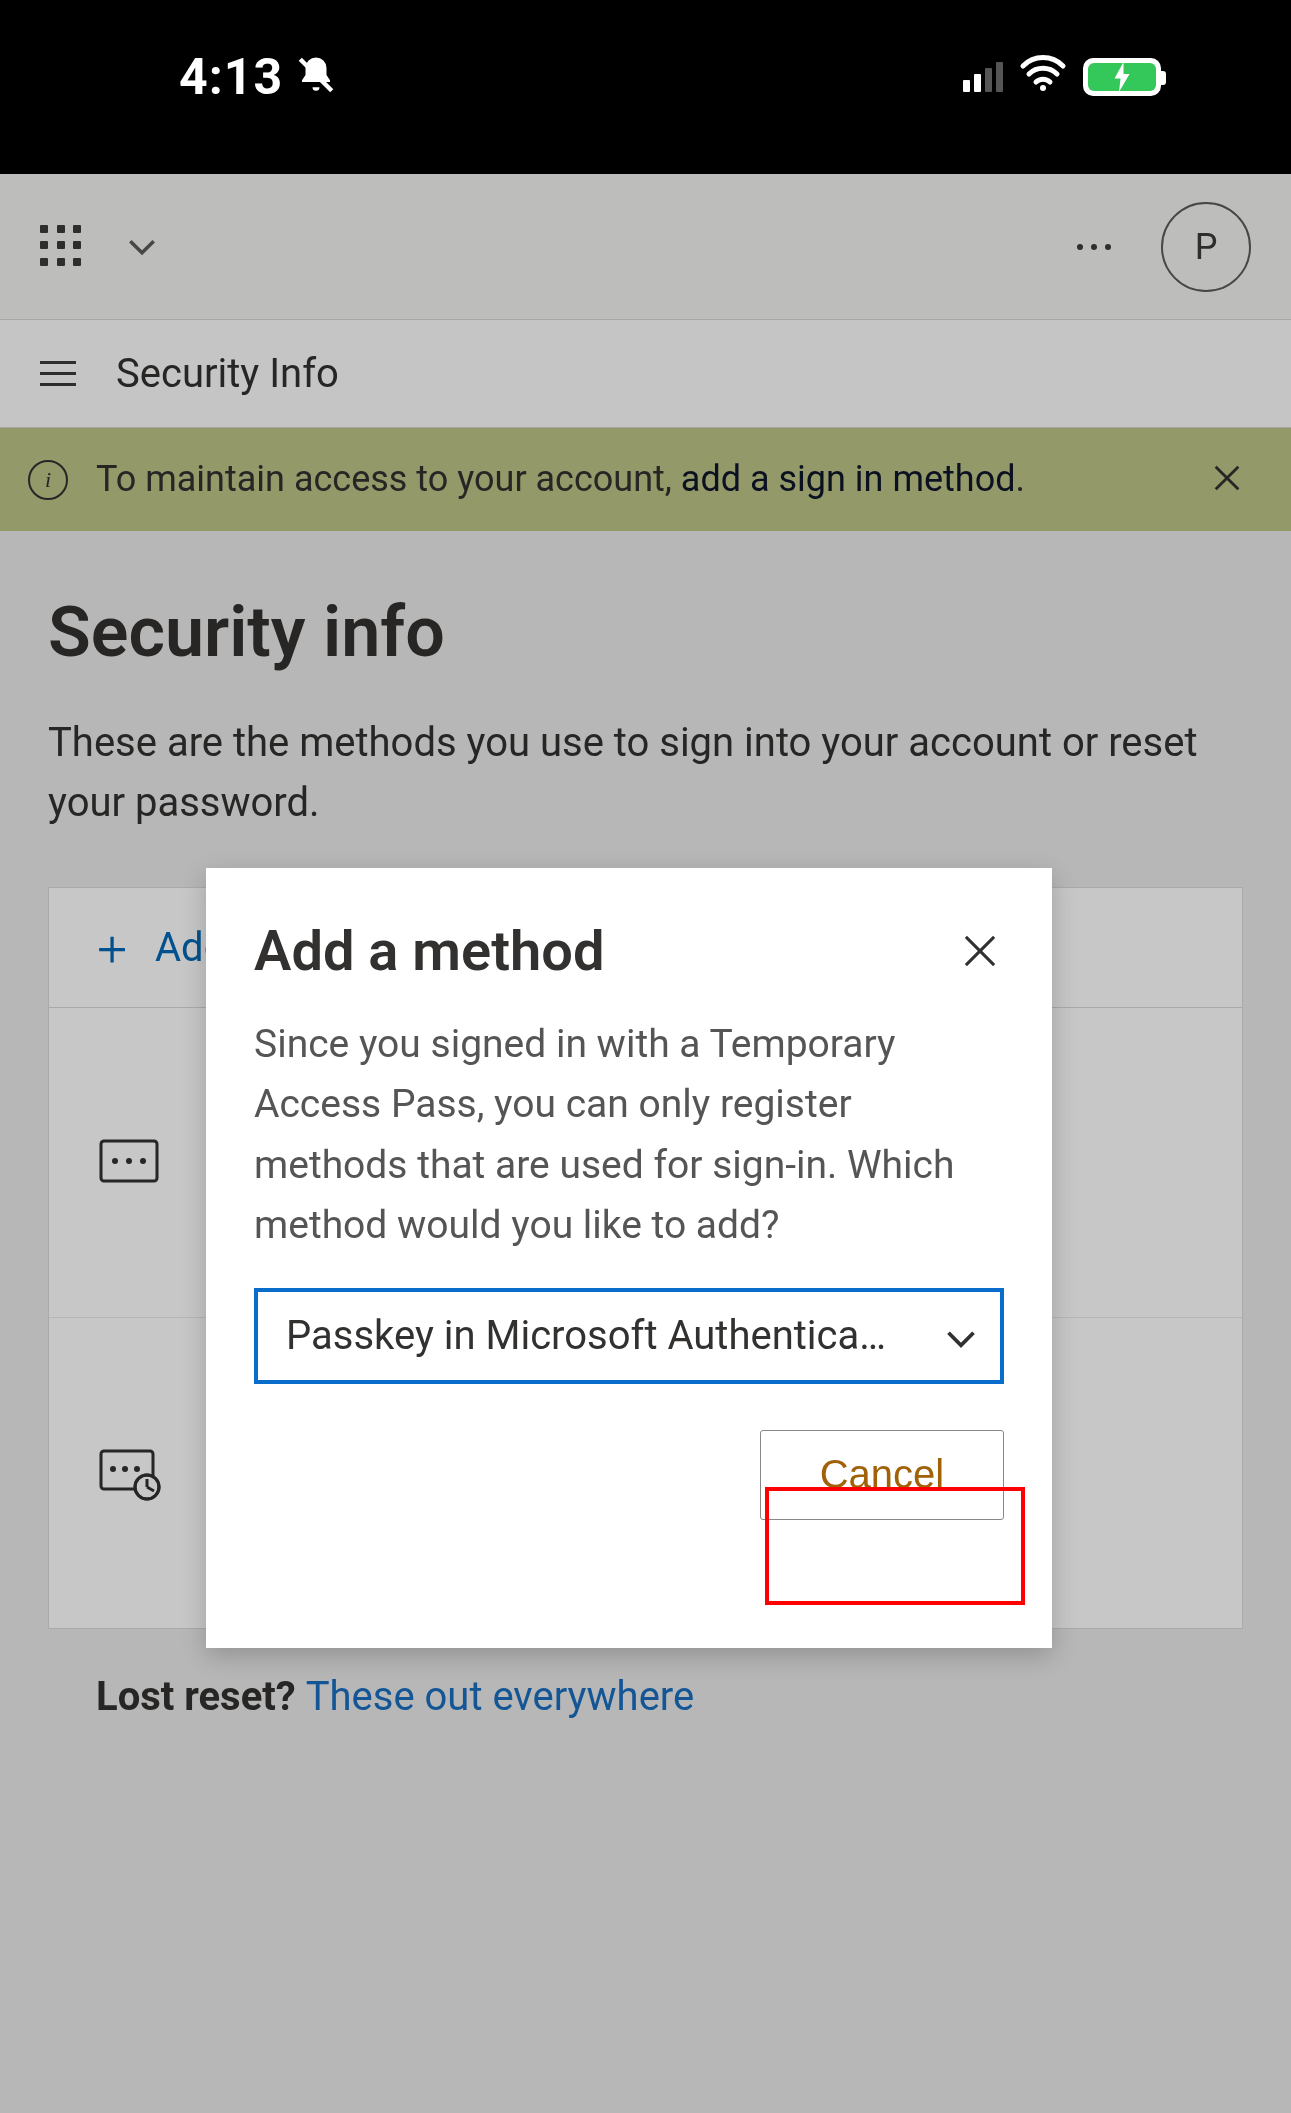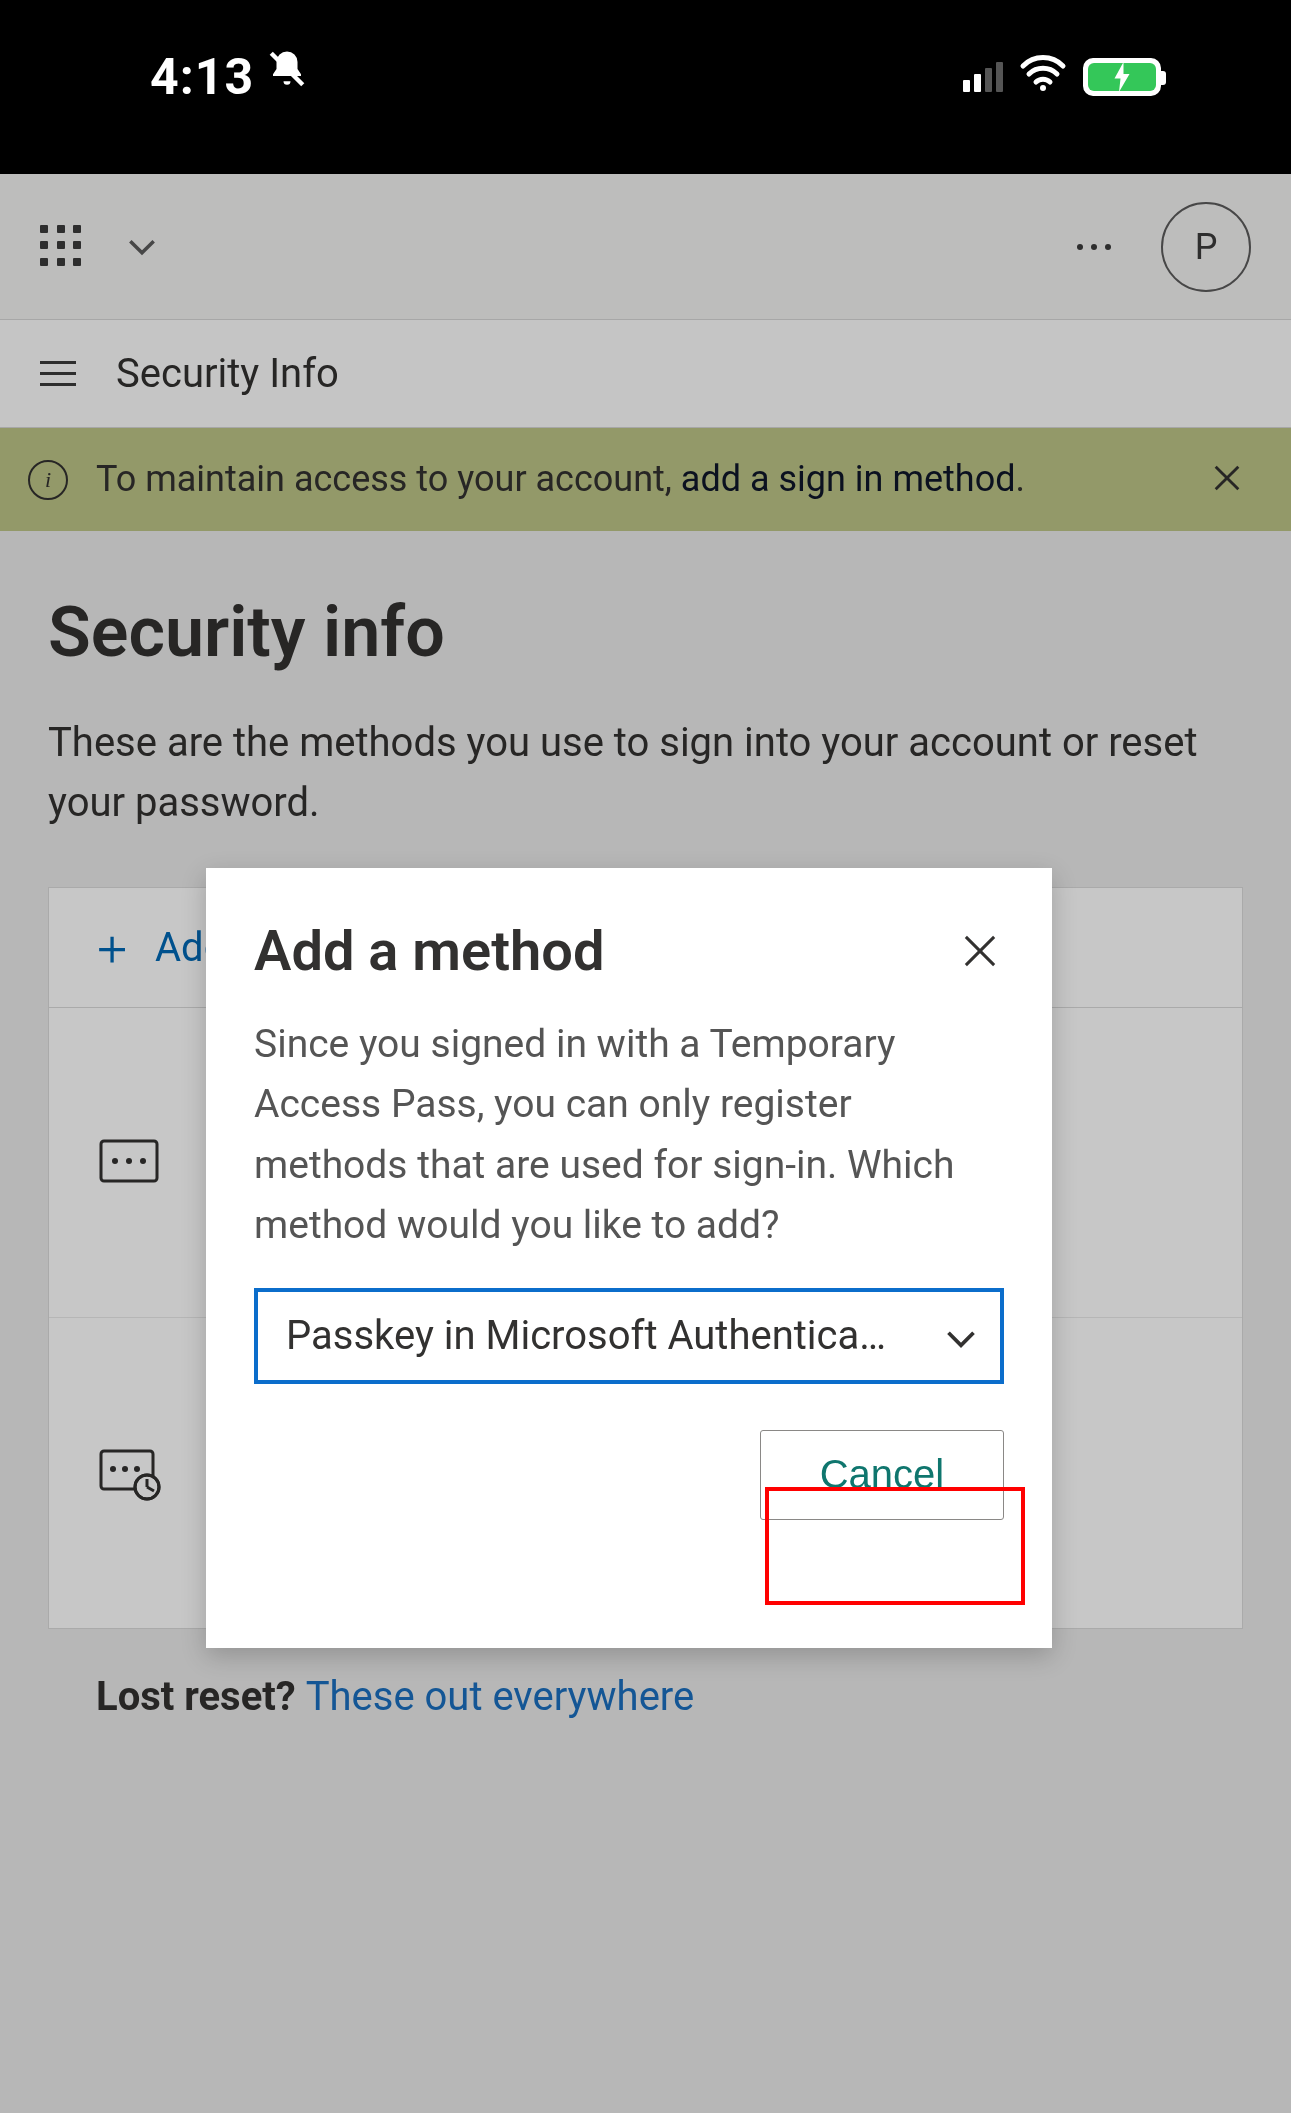"4:13" .status-left { align-items: flex-start -> center; margin-left: none -> 29px }
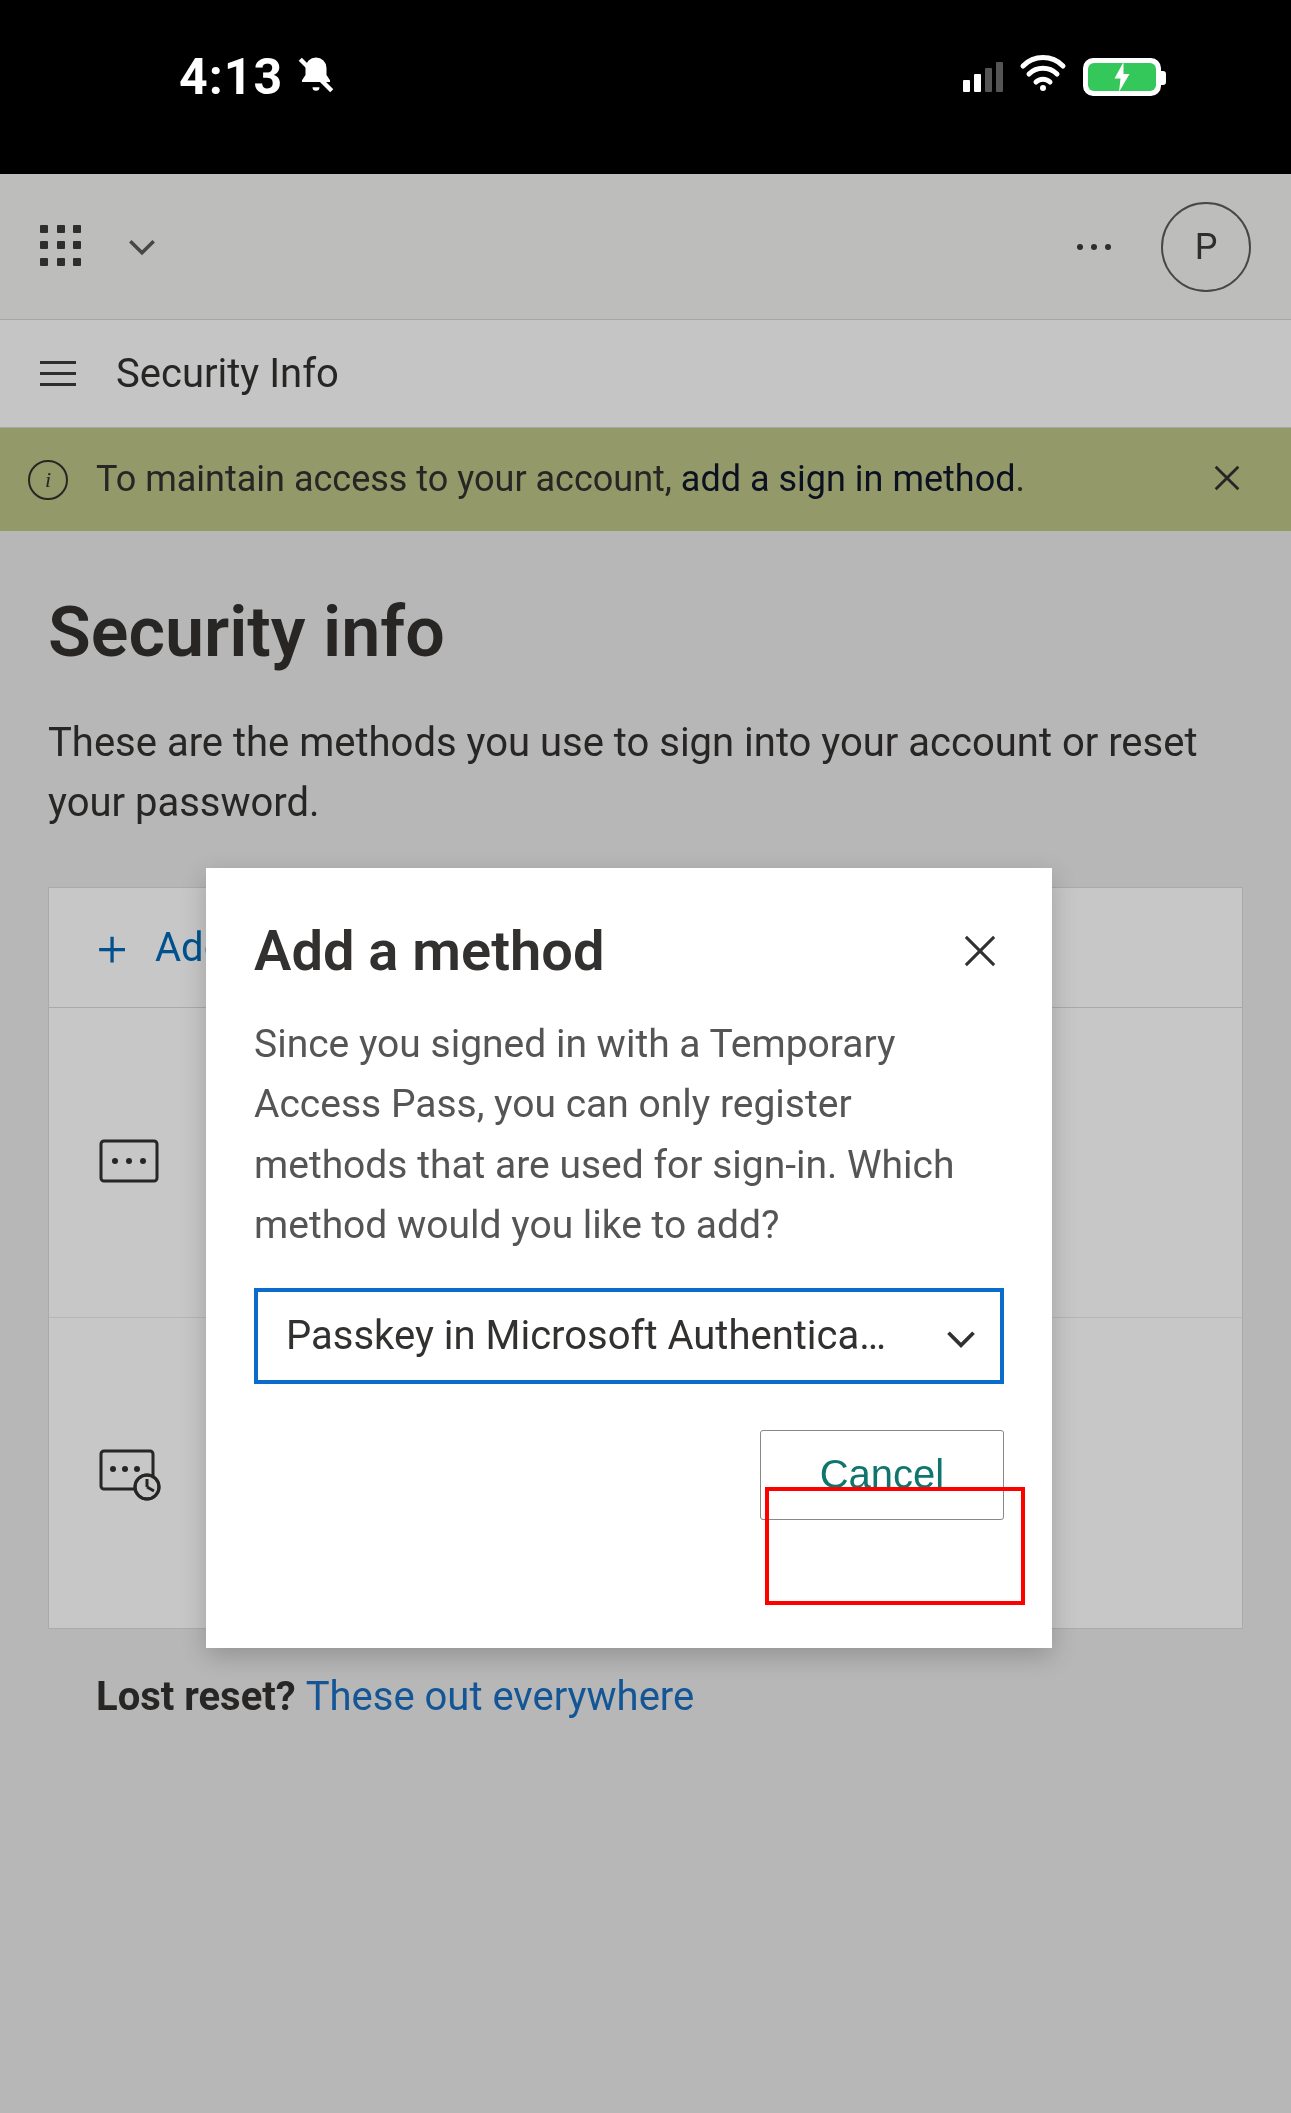"Cancel" .btn-secondary { color: #0f766e -> #a16207 }
